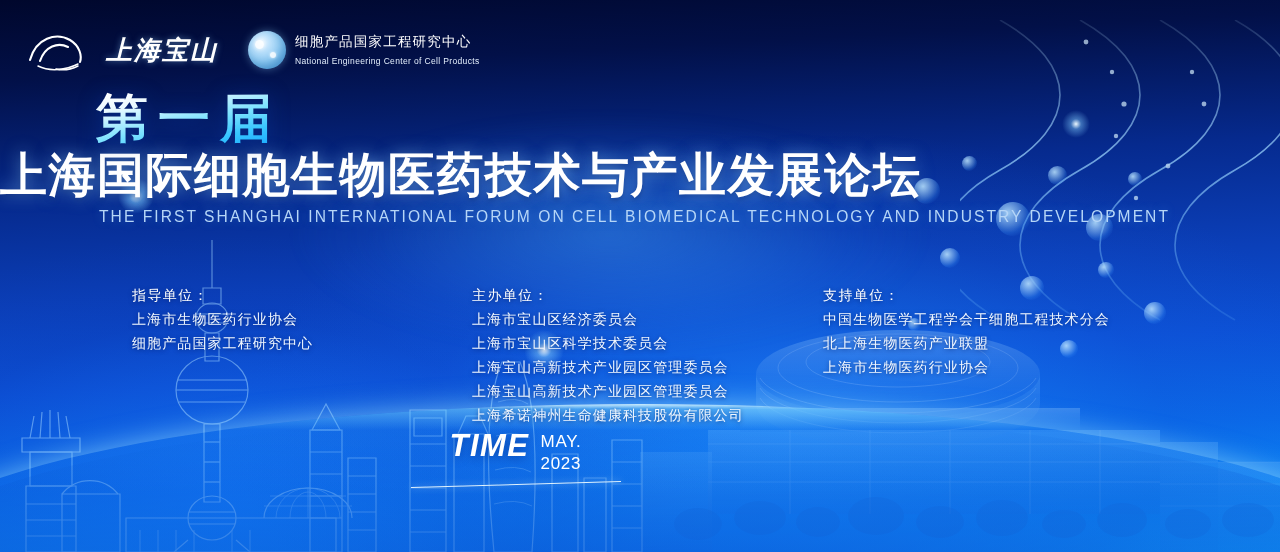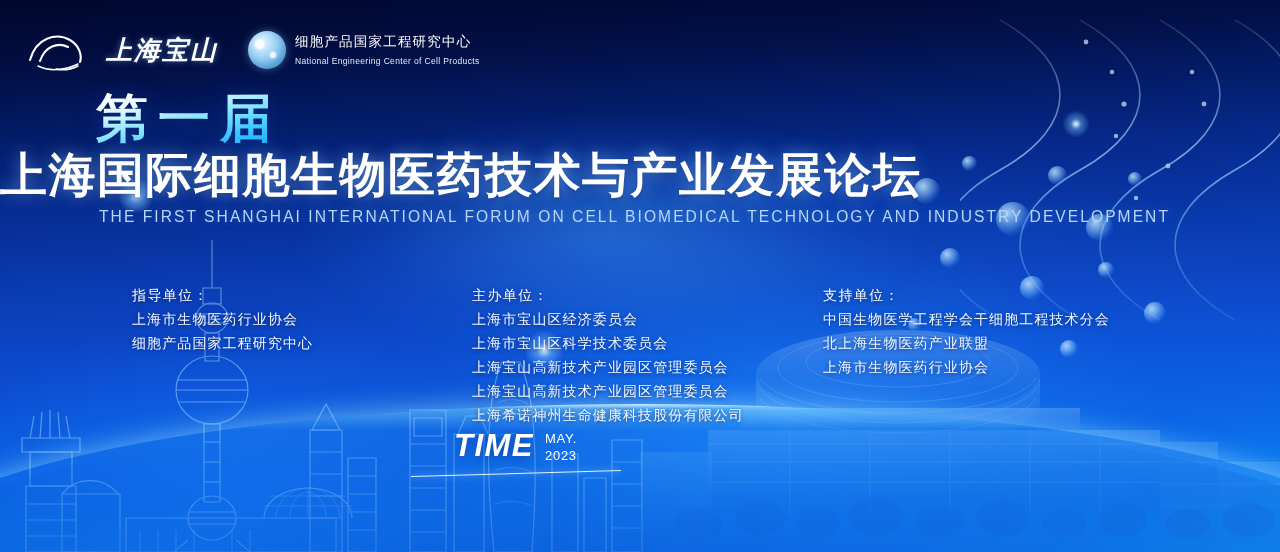"MAY." .time-date span { font-size: 13px -> 17px }
